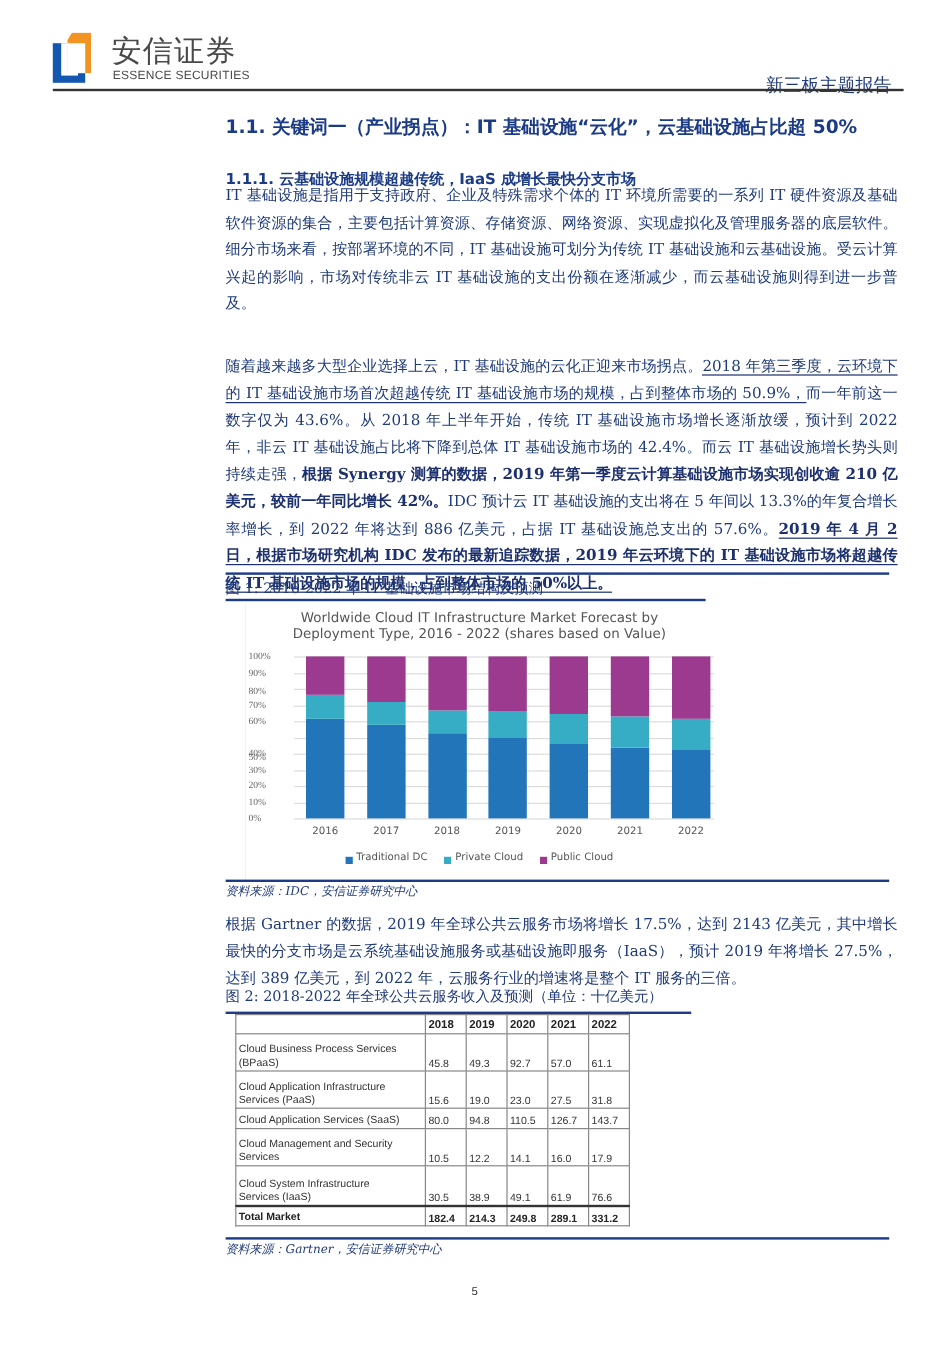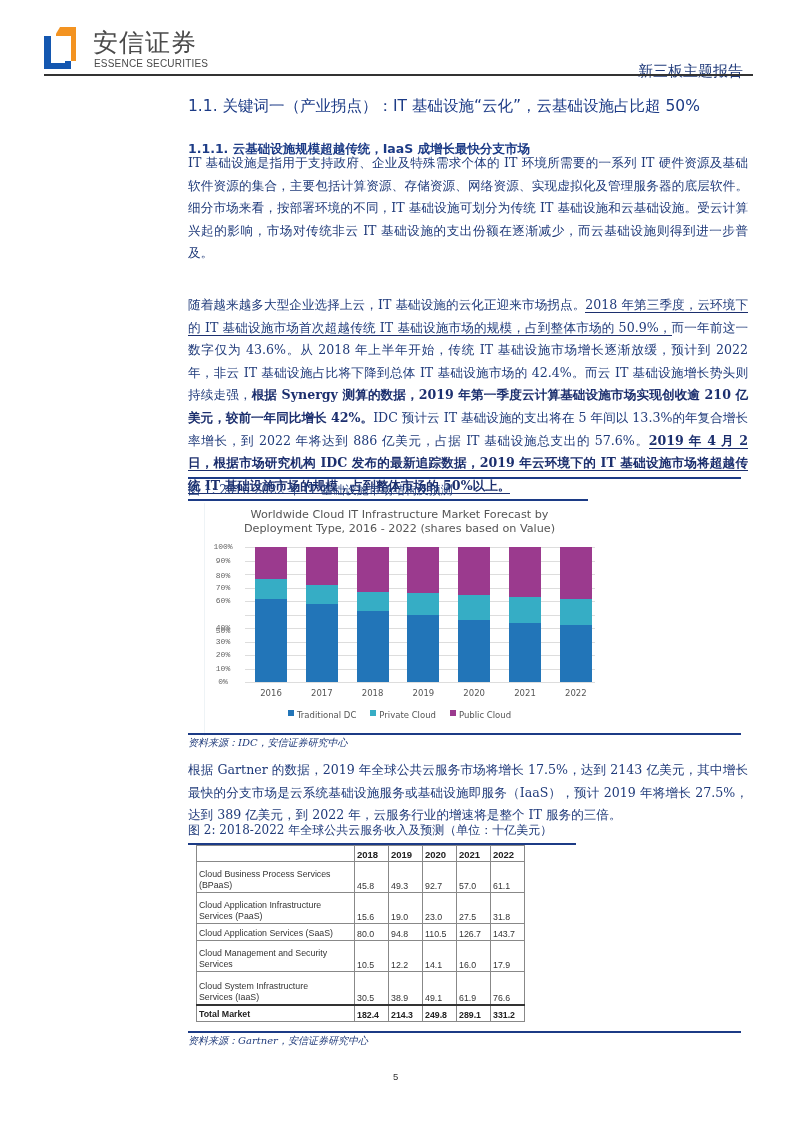"1.1. 关键词一（产业拐点）：IT 基础设施“云化”，云基础设施占比超 50%" .h1 { font-weight: normal -> bold }
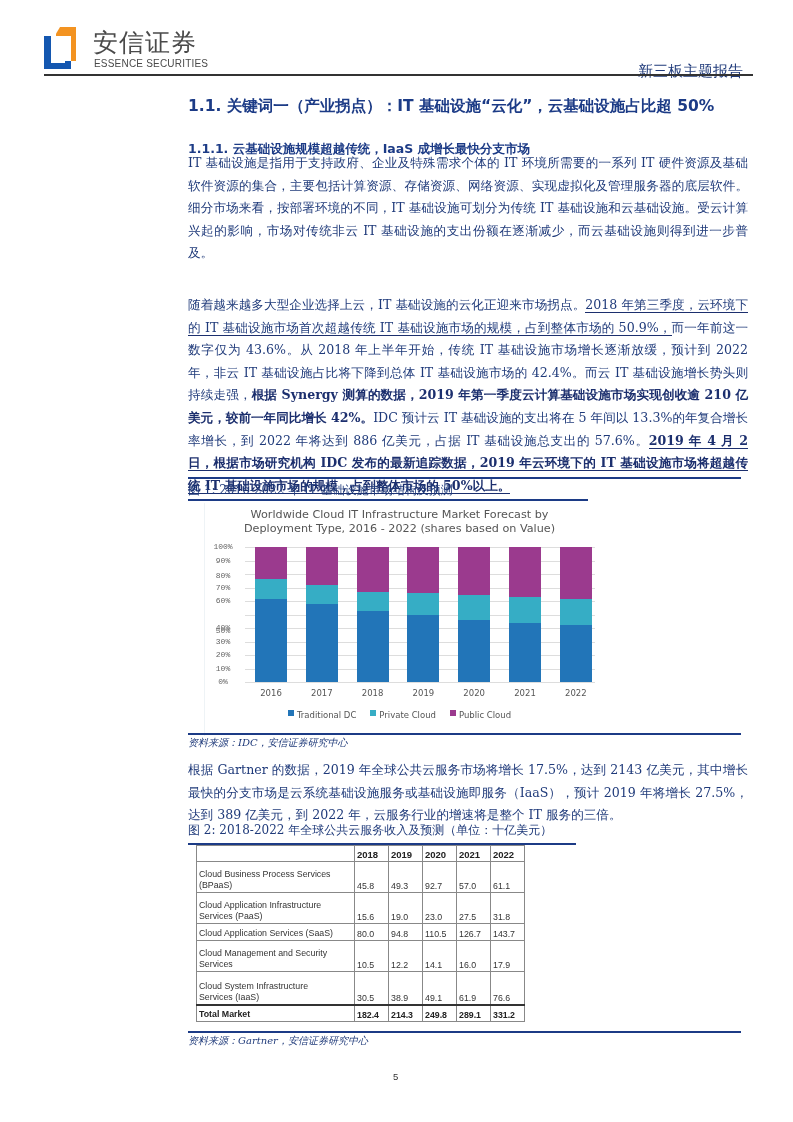"100%" .y-tick { font-family: Liberation Mono, monospace -> Liberation Serif, serif; text-align: center -> left }
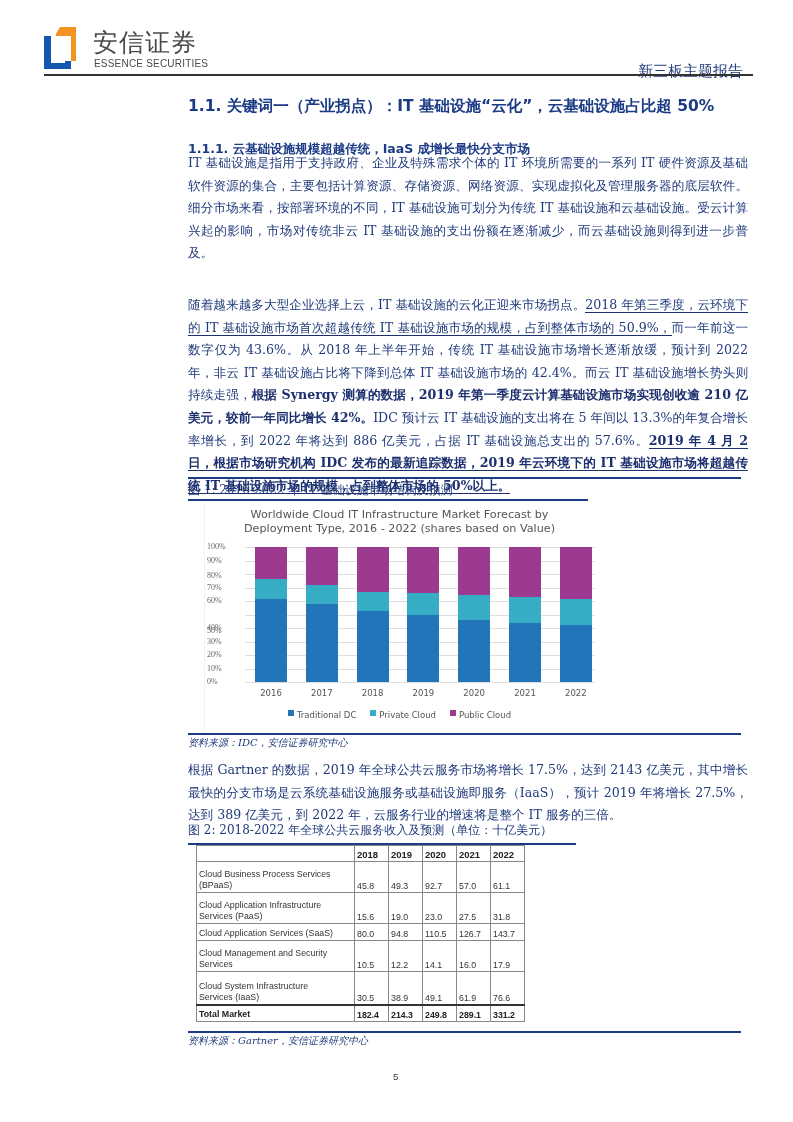"Traditional DC" .legend-item { align-items: flex-start -> flex-end }
